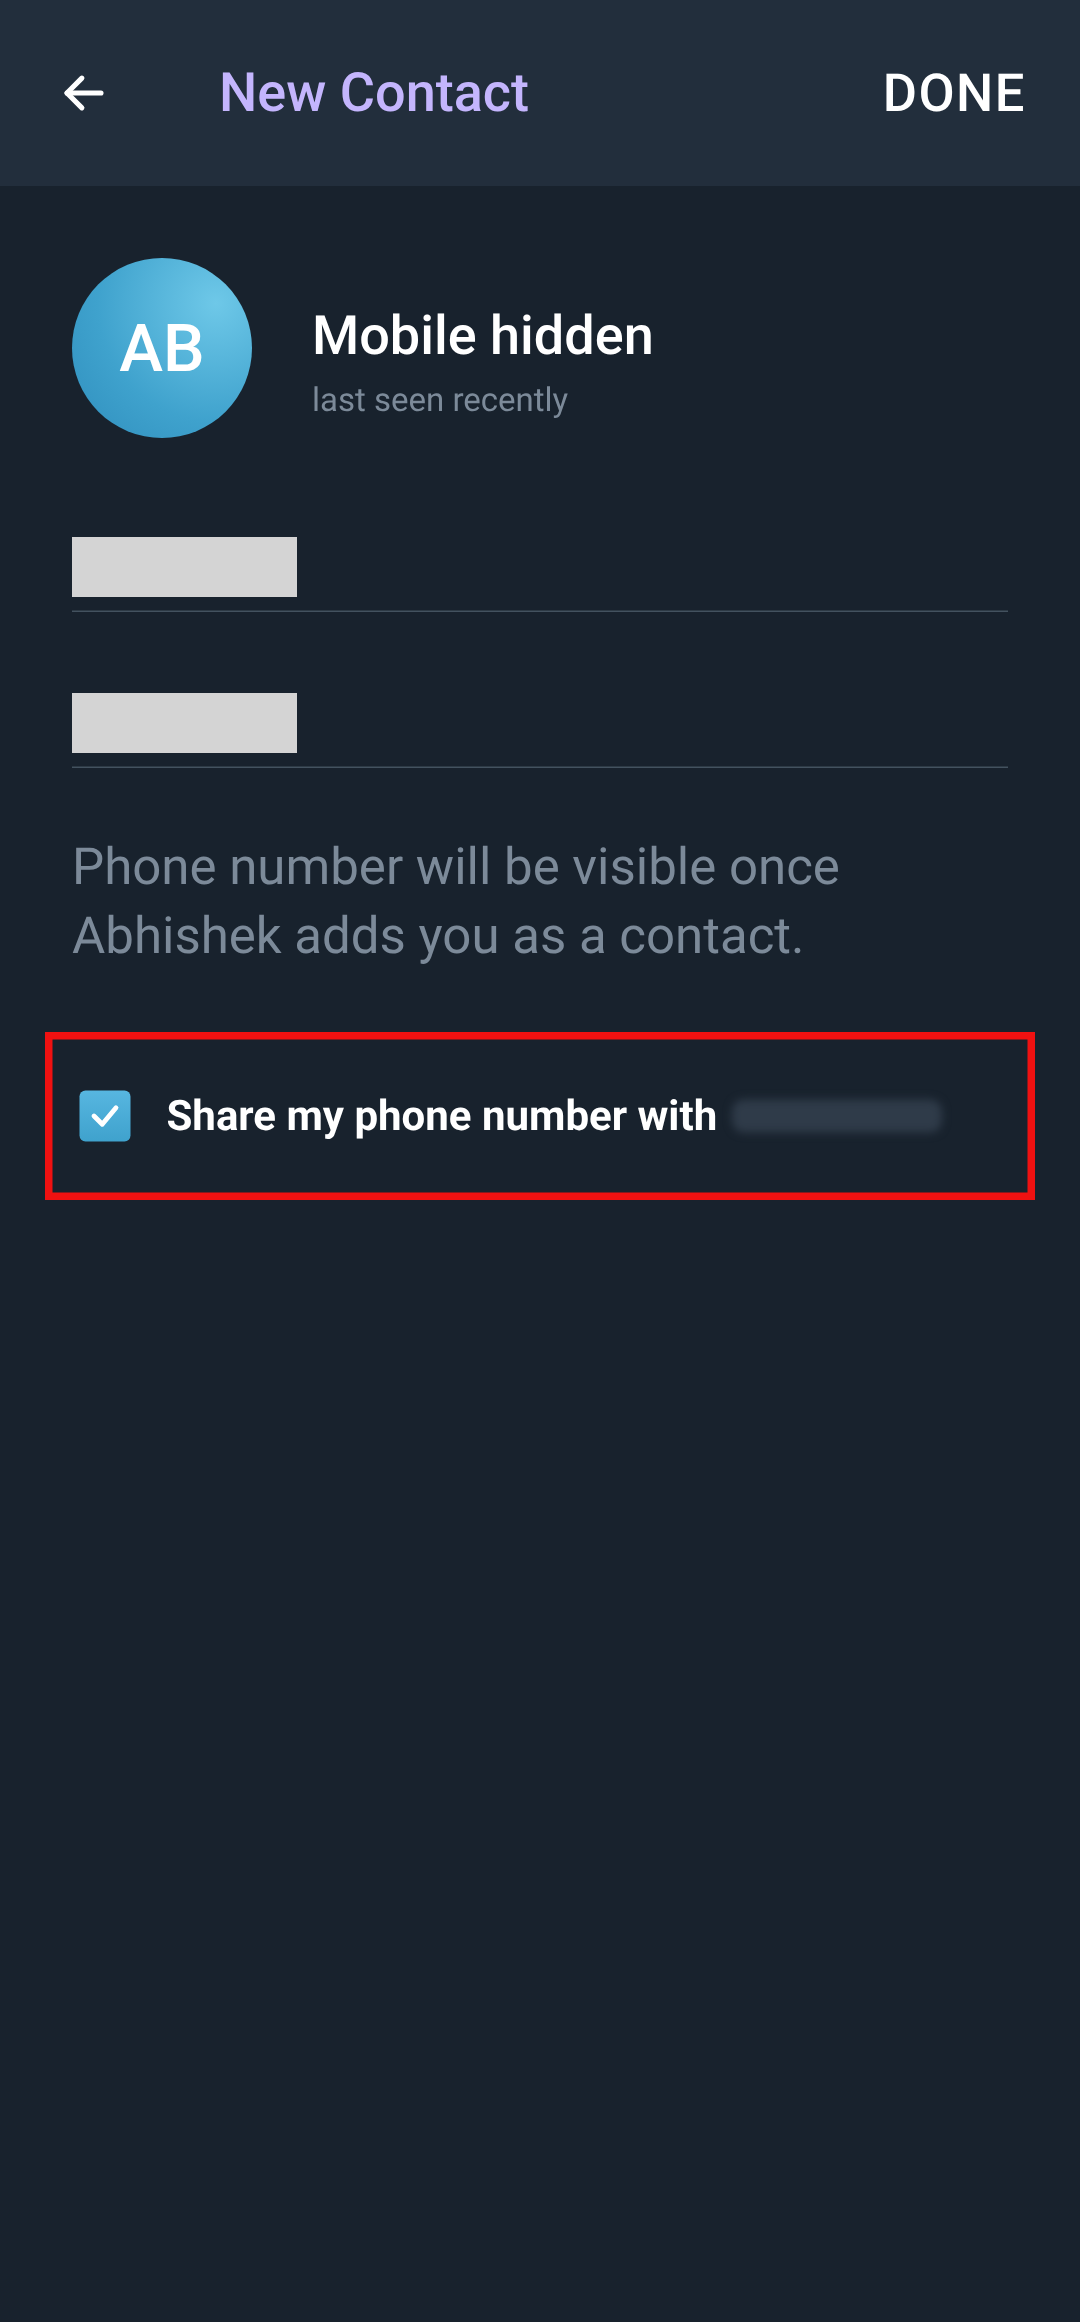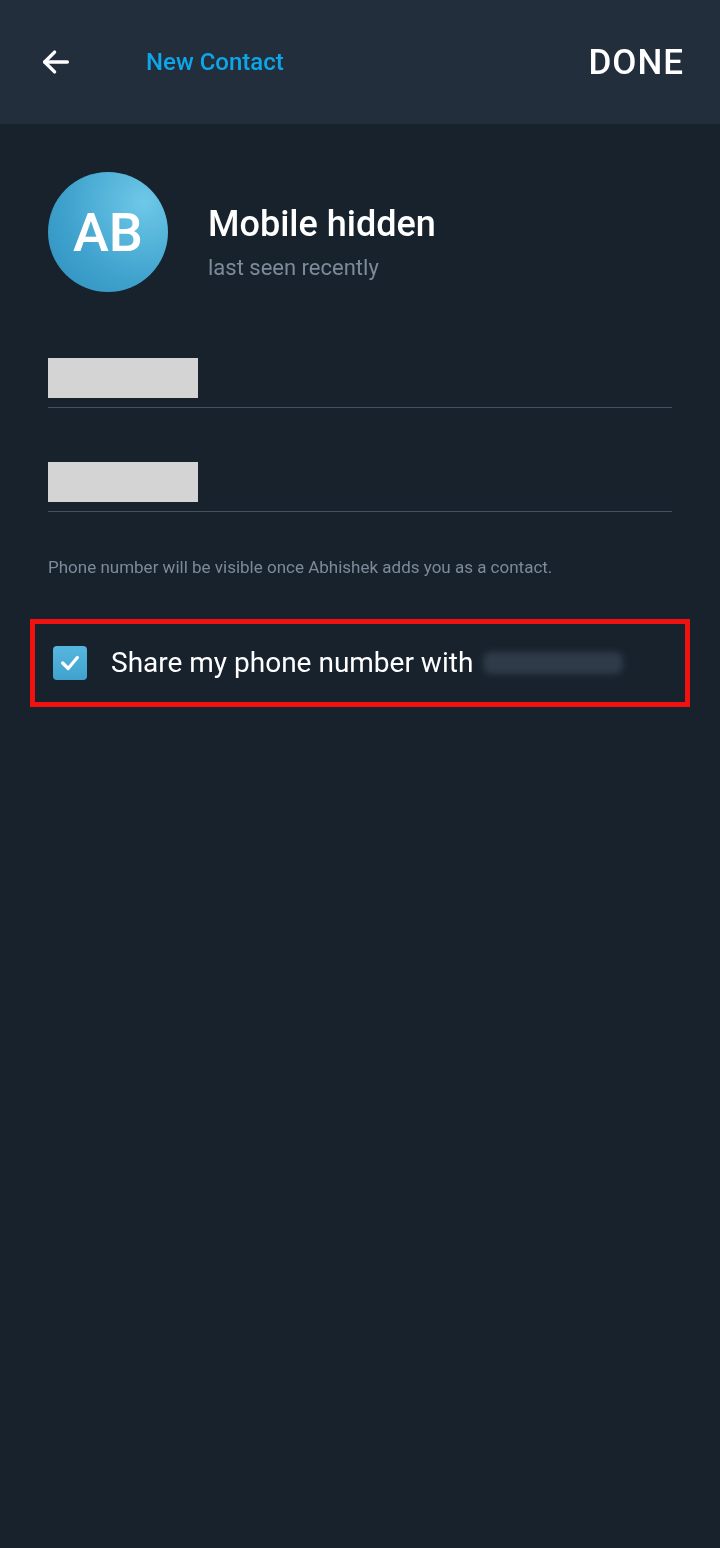"New Contact" .header-title { color: #0ea5e9 -> #c4b5fd; font-size: 24px -> 36px }
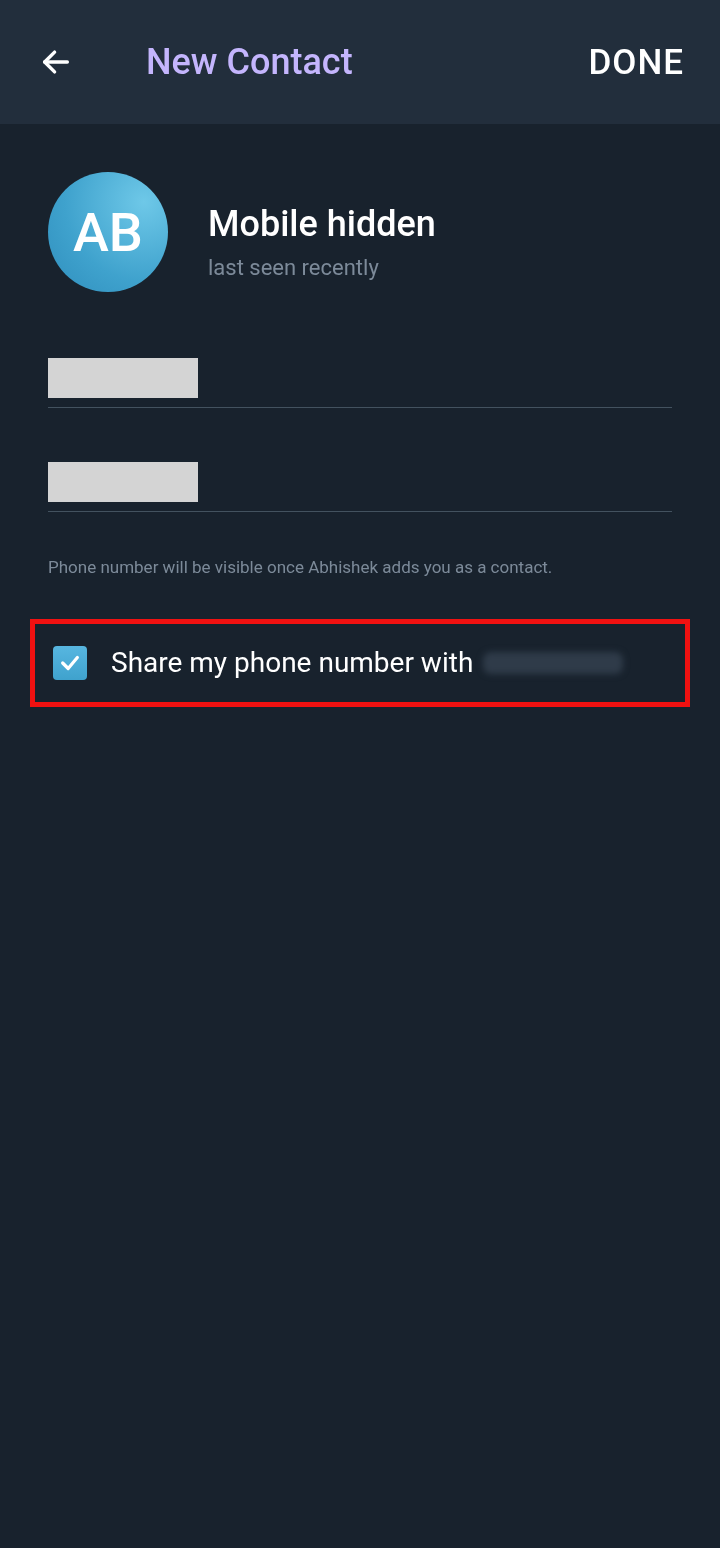"AB" .avatar { font-size: 54px -> 44px }
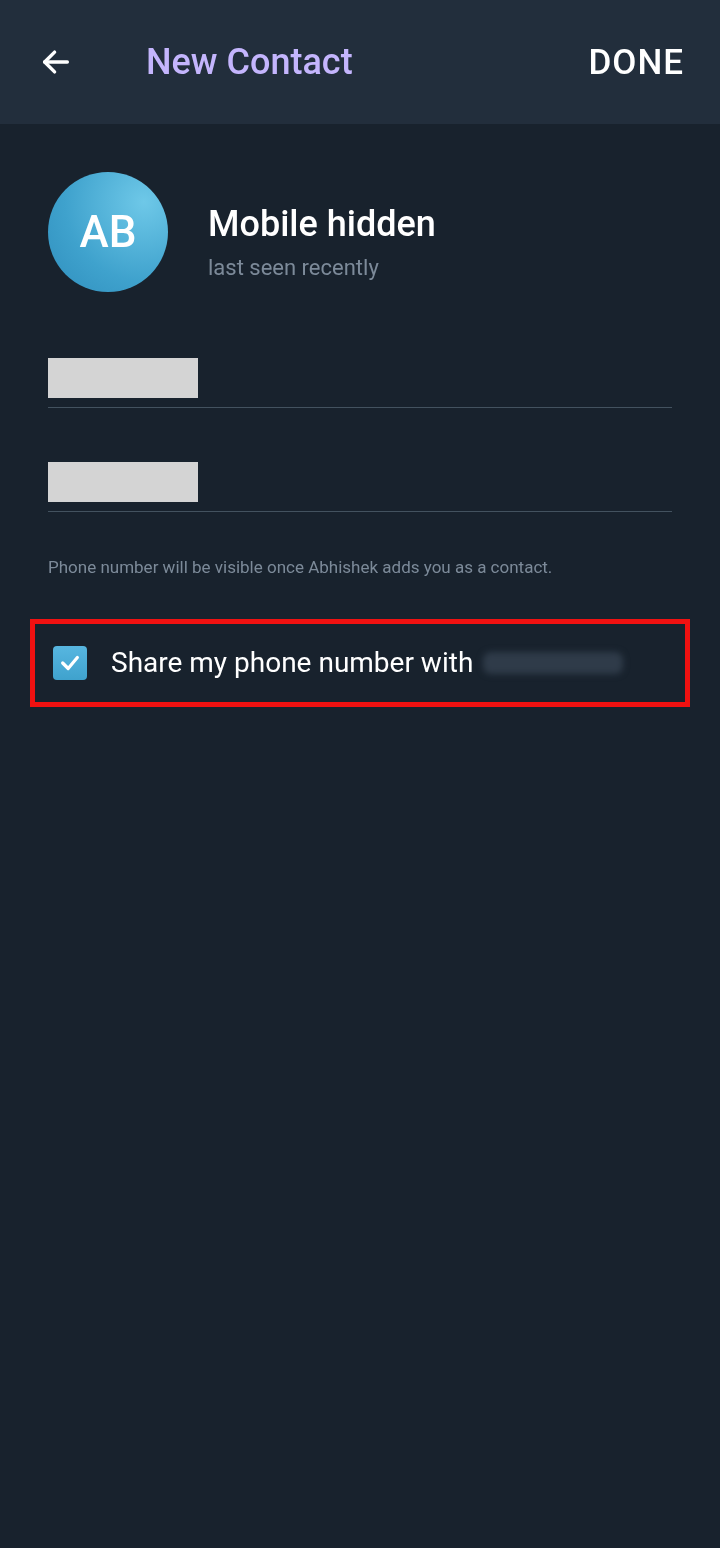"Phone number will be visible" .hint-text { font-size: 17px -> 34px }
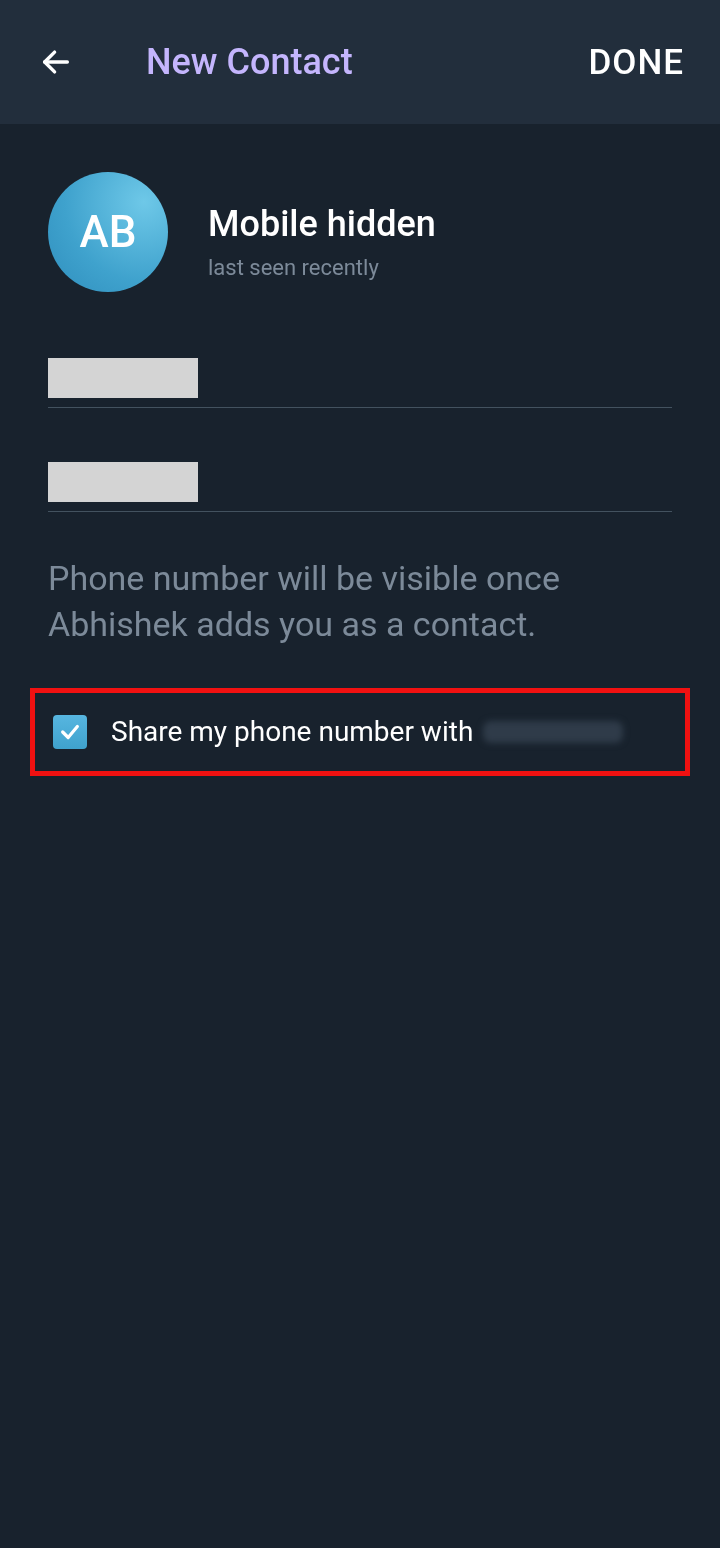"Share my phone number with" .share-row-wrap { font-weight: none -> bold; padding: 22px 18px -> 34px 18px }
